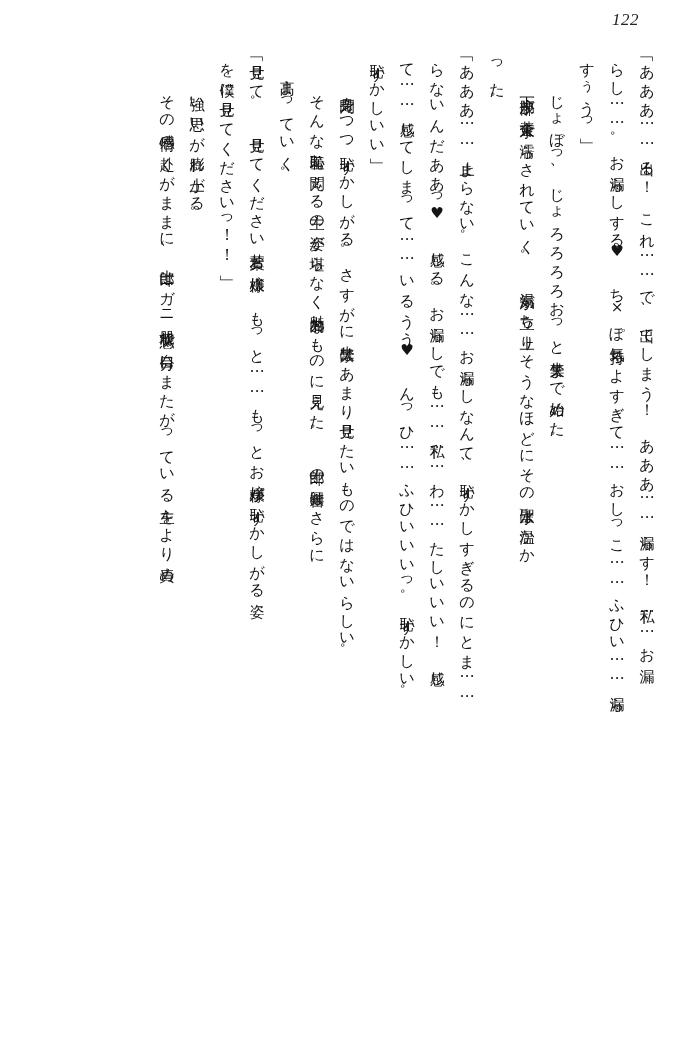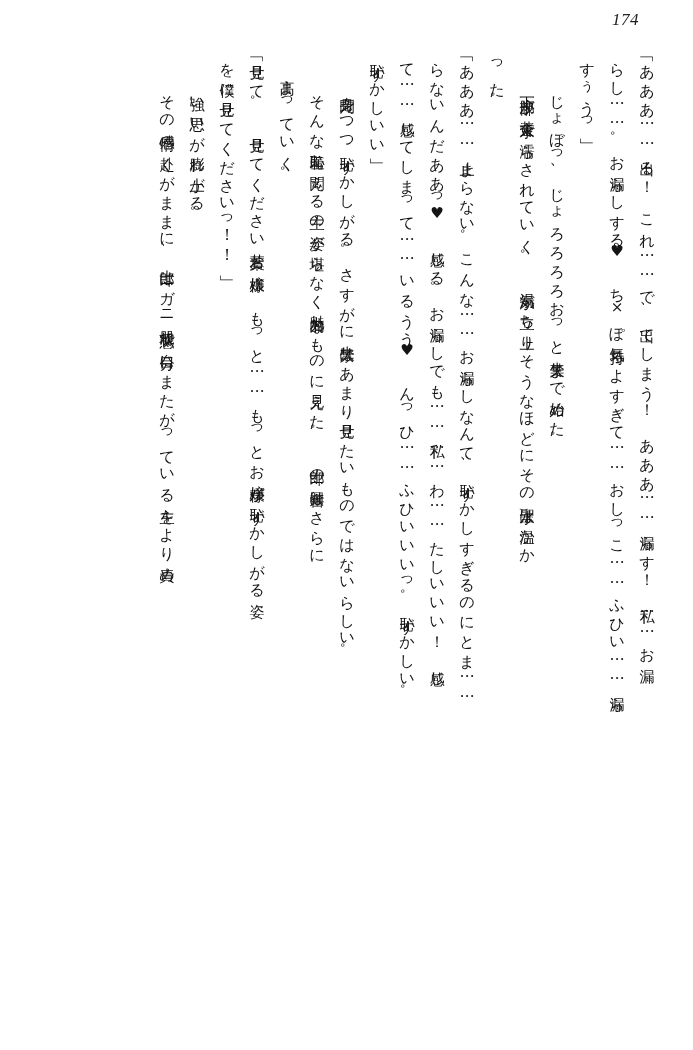"174" div.page-number { text: 174 -> 122 }
